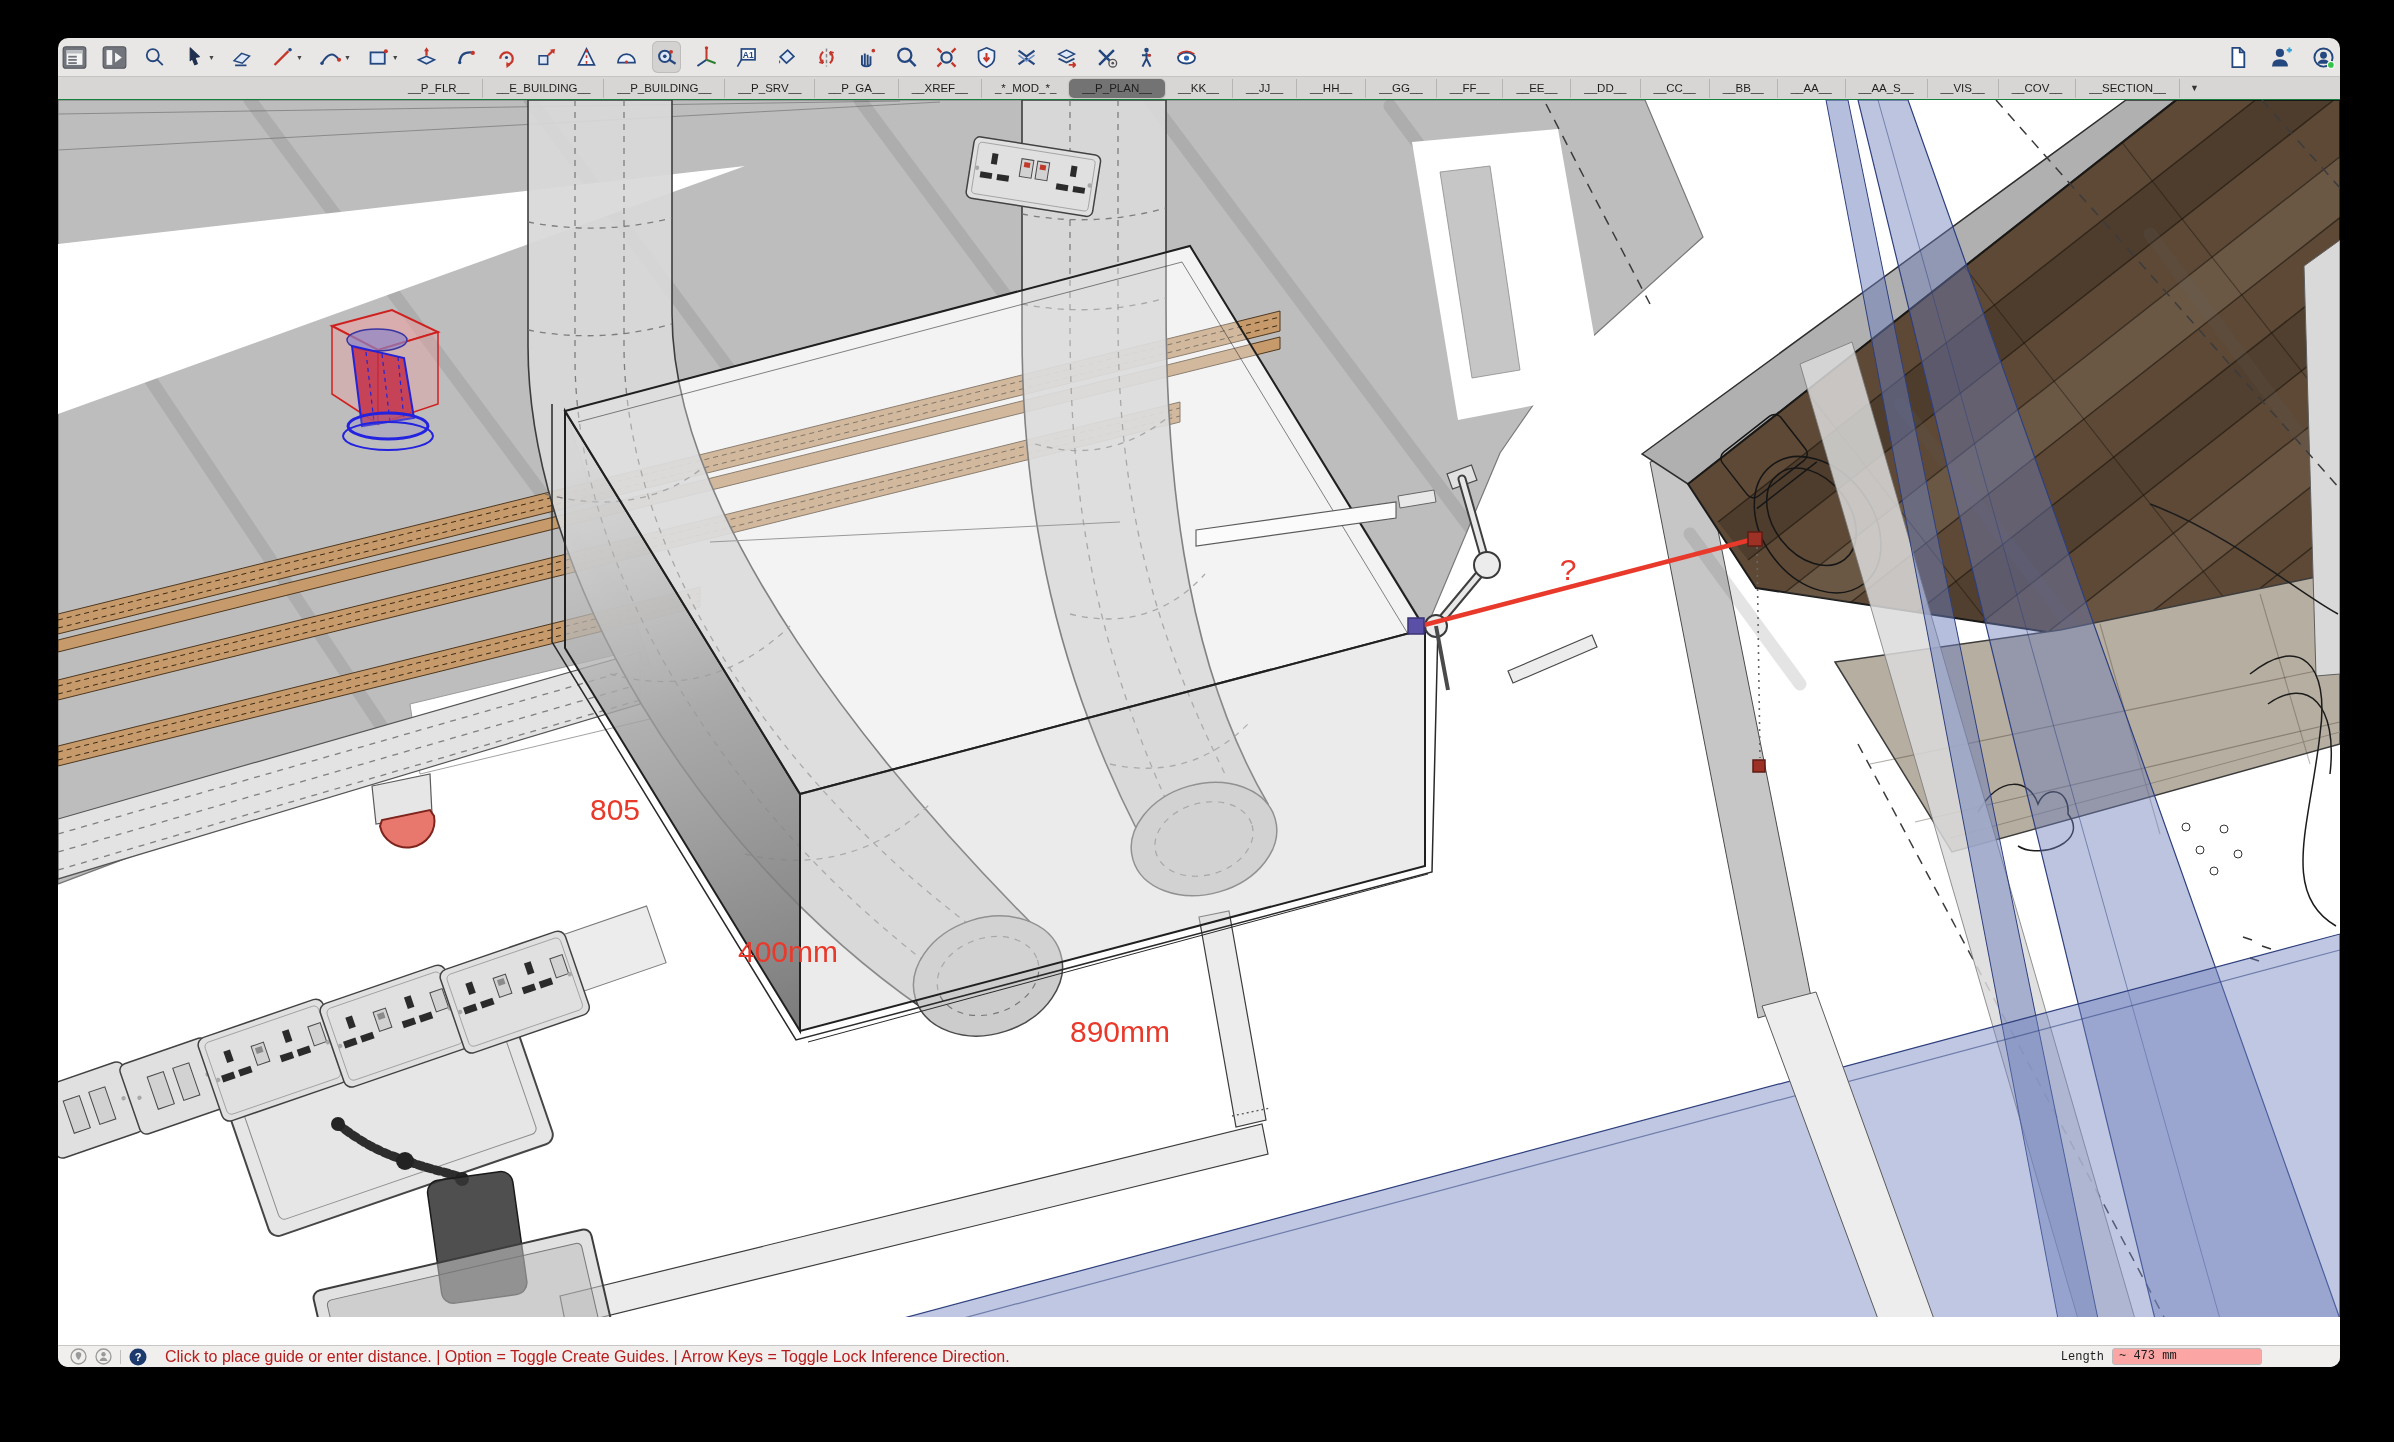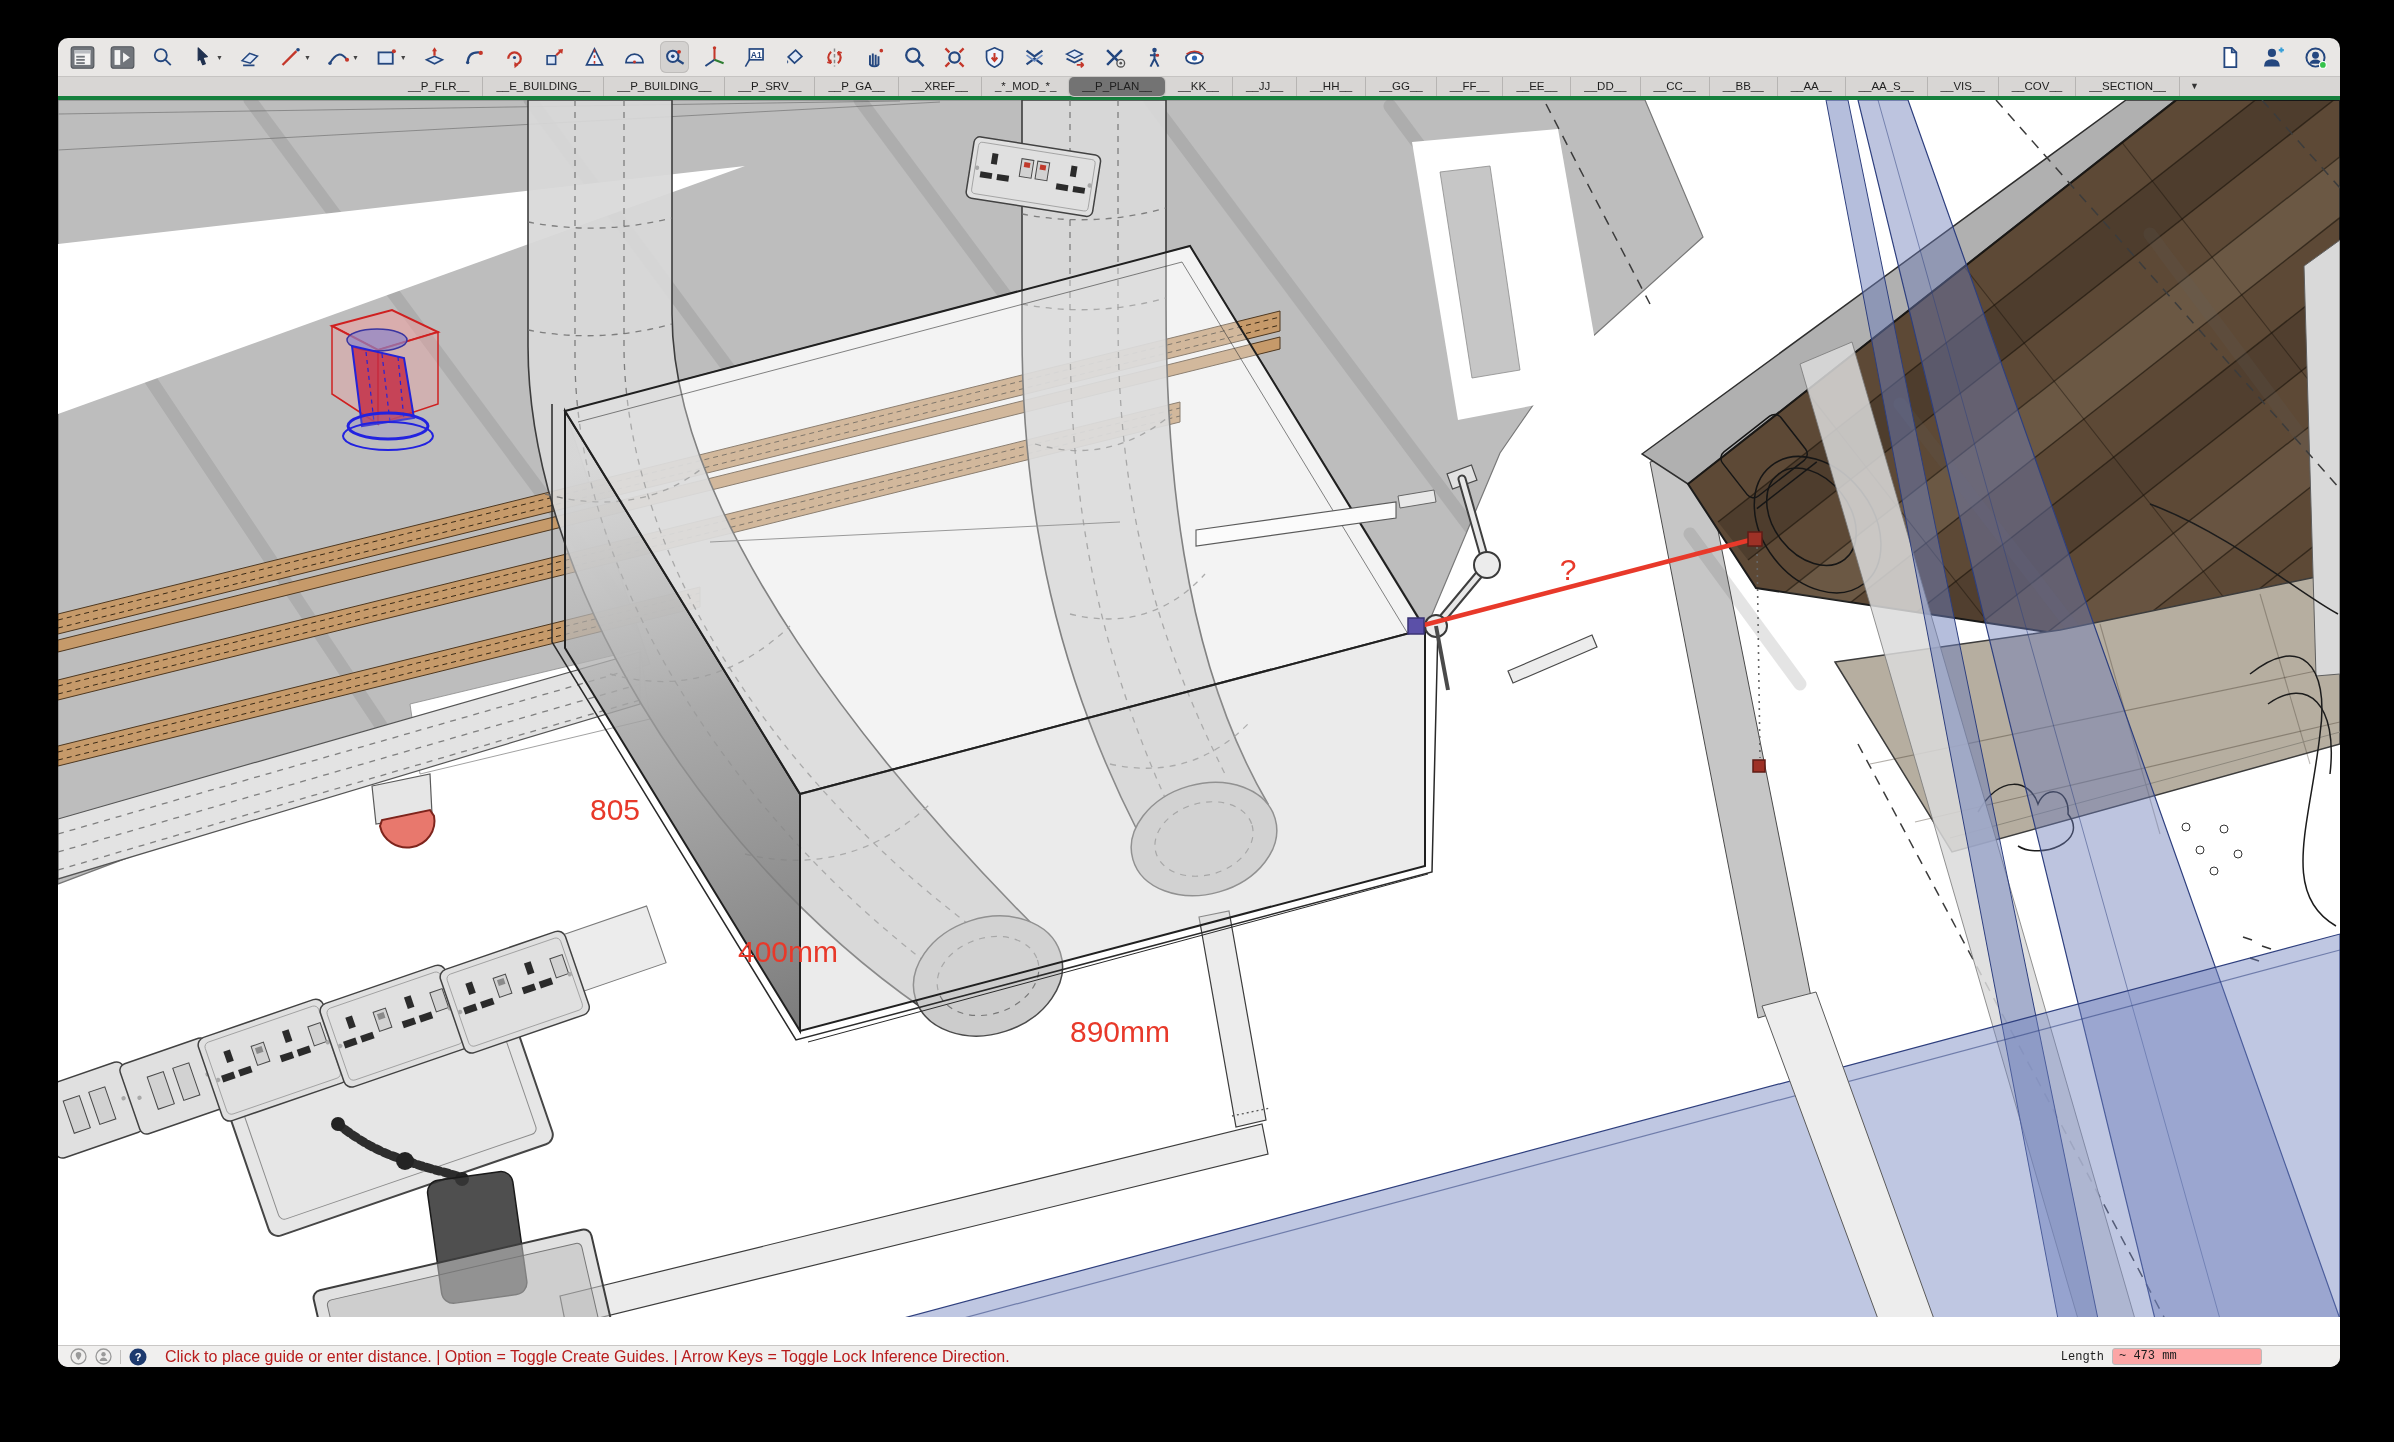"A1" .toolbar { padding: 0 10px -> 0 2px }
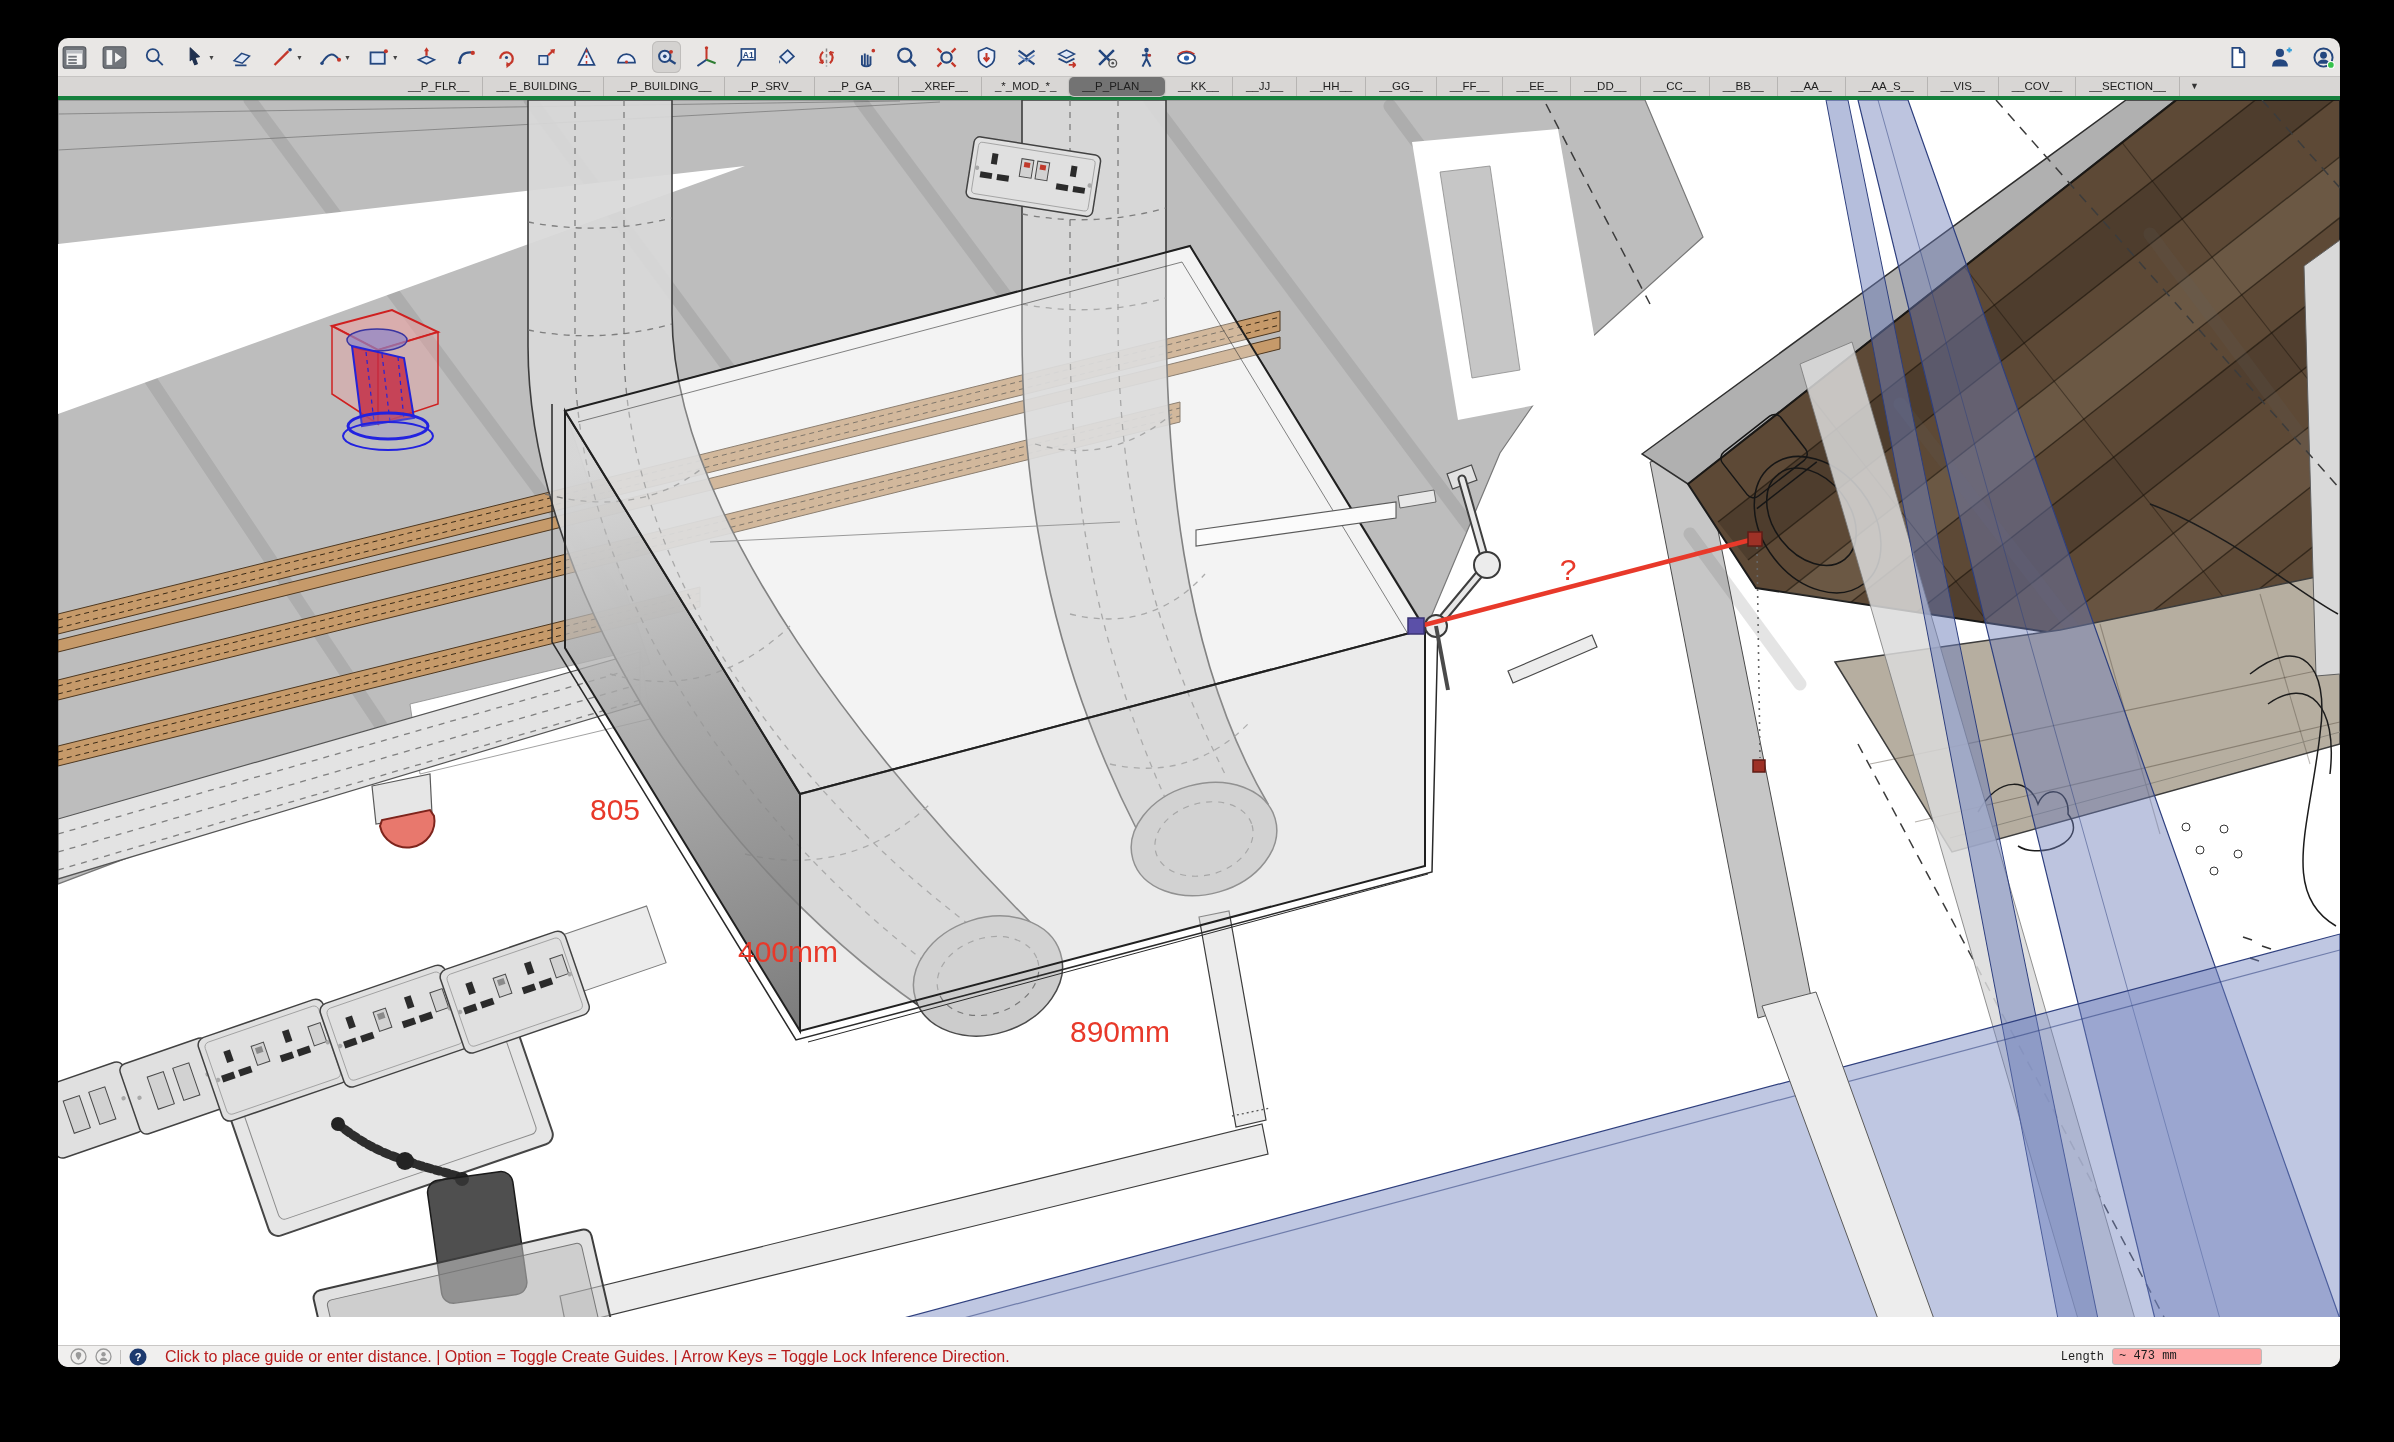"__P_FLR__" .tabsbar { border-bottom: 4px solid #15803d -> 1px solid #15803d }
